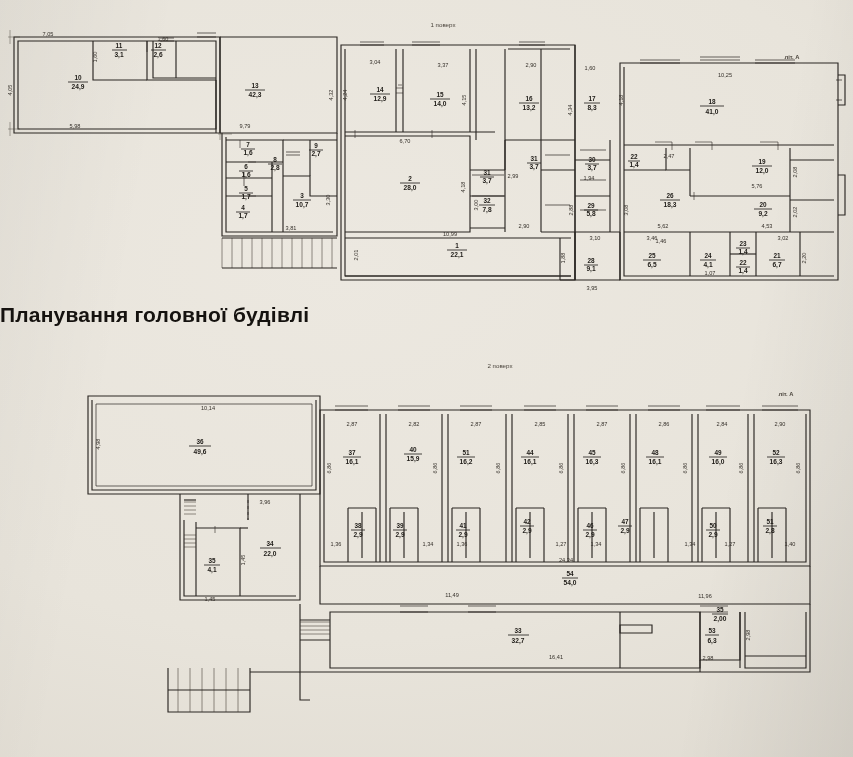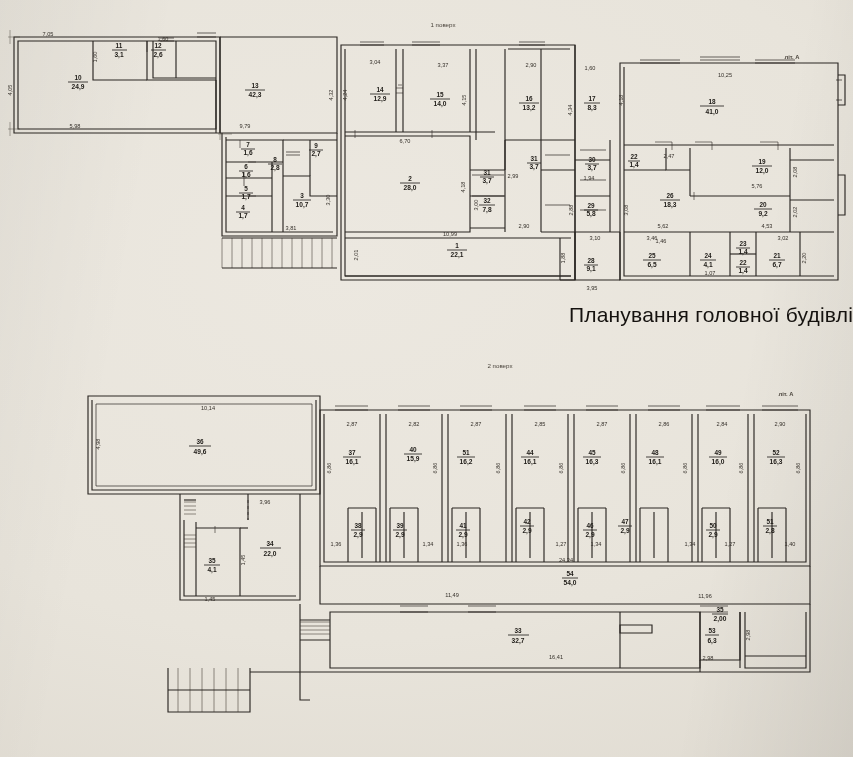"Планування головної будівлі" .ttl { font-weight: normal -> bold; text-align: right -> left }
